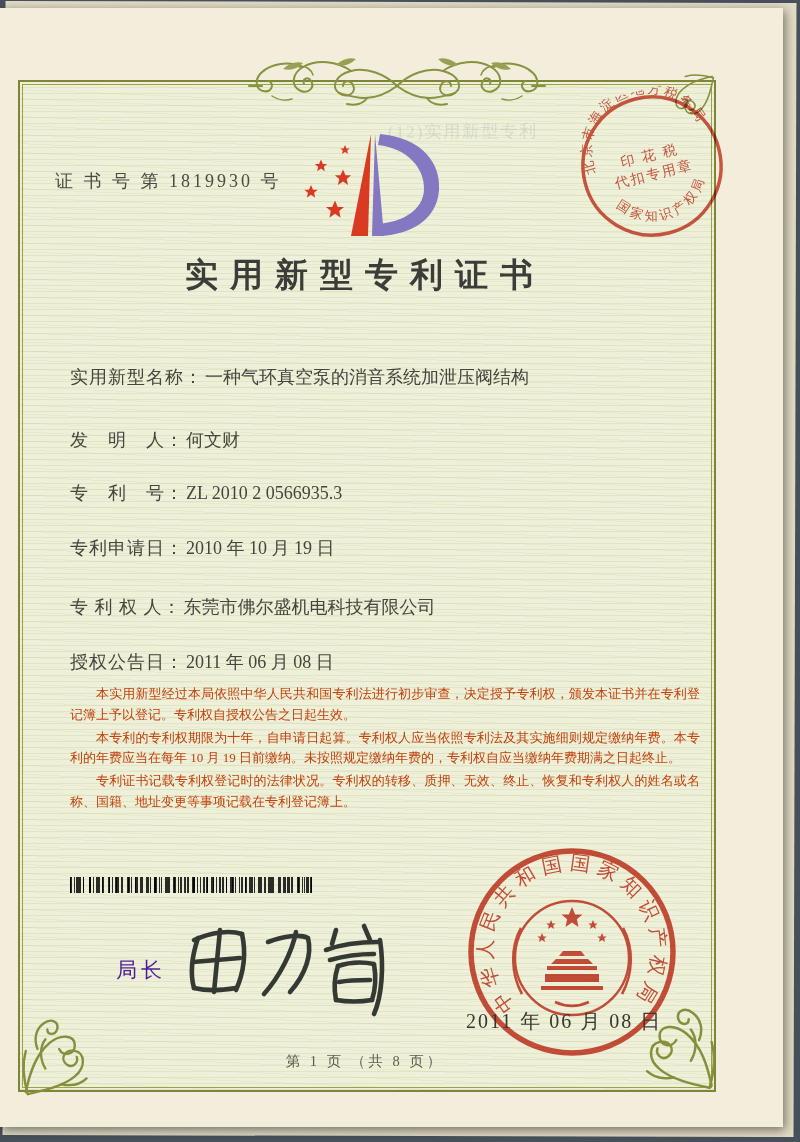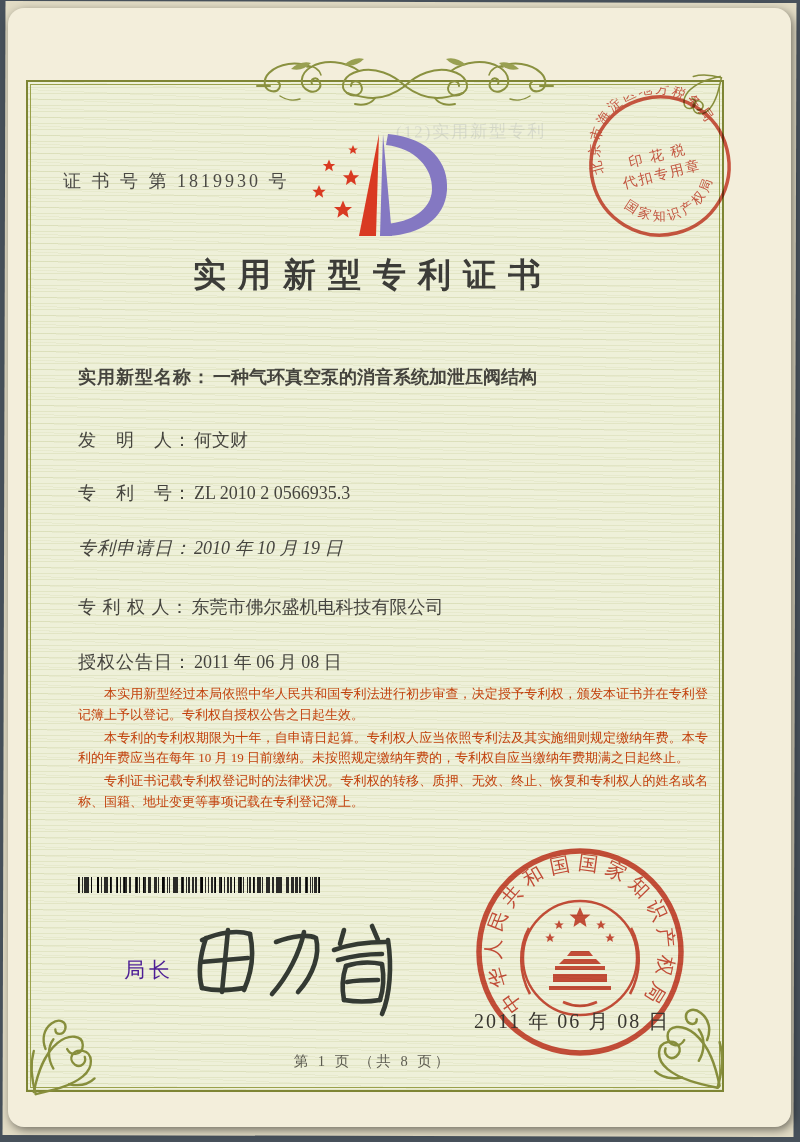"(12)实用新型专利" .sheet { border-radius: 16px -> none; left: 8px -> 0 }
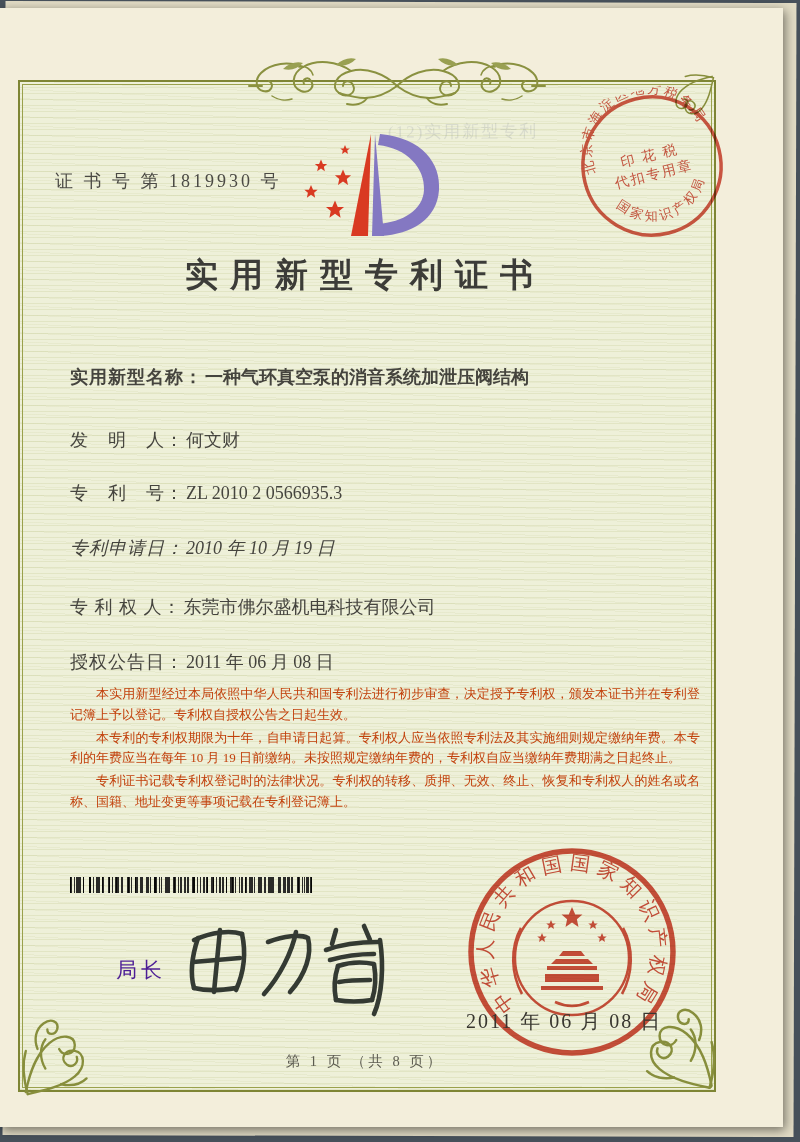"实用新型名称：一种气环真空泵的消音系统加泄压阀结构" .r0 { font-weight: bold -> none }
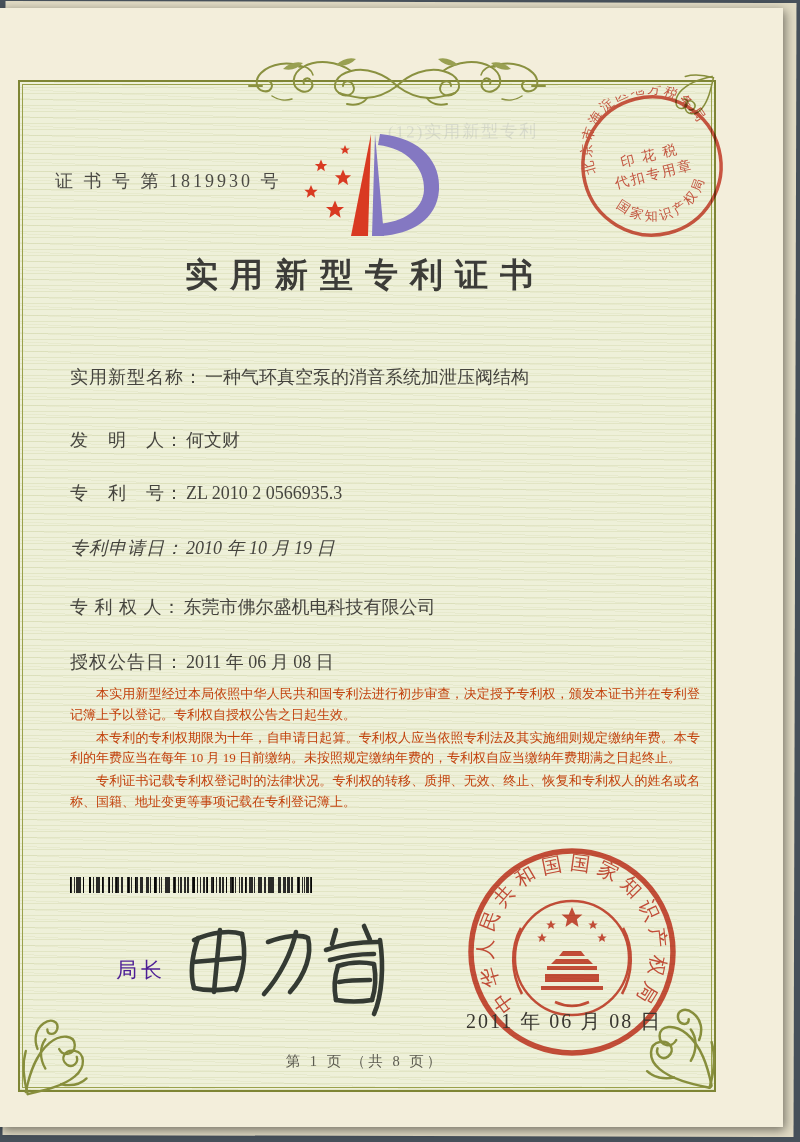"专利申请日：2010 年 10 月 19" .r3 { font-style: italic -> none }
